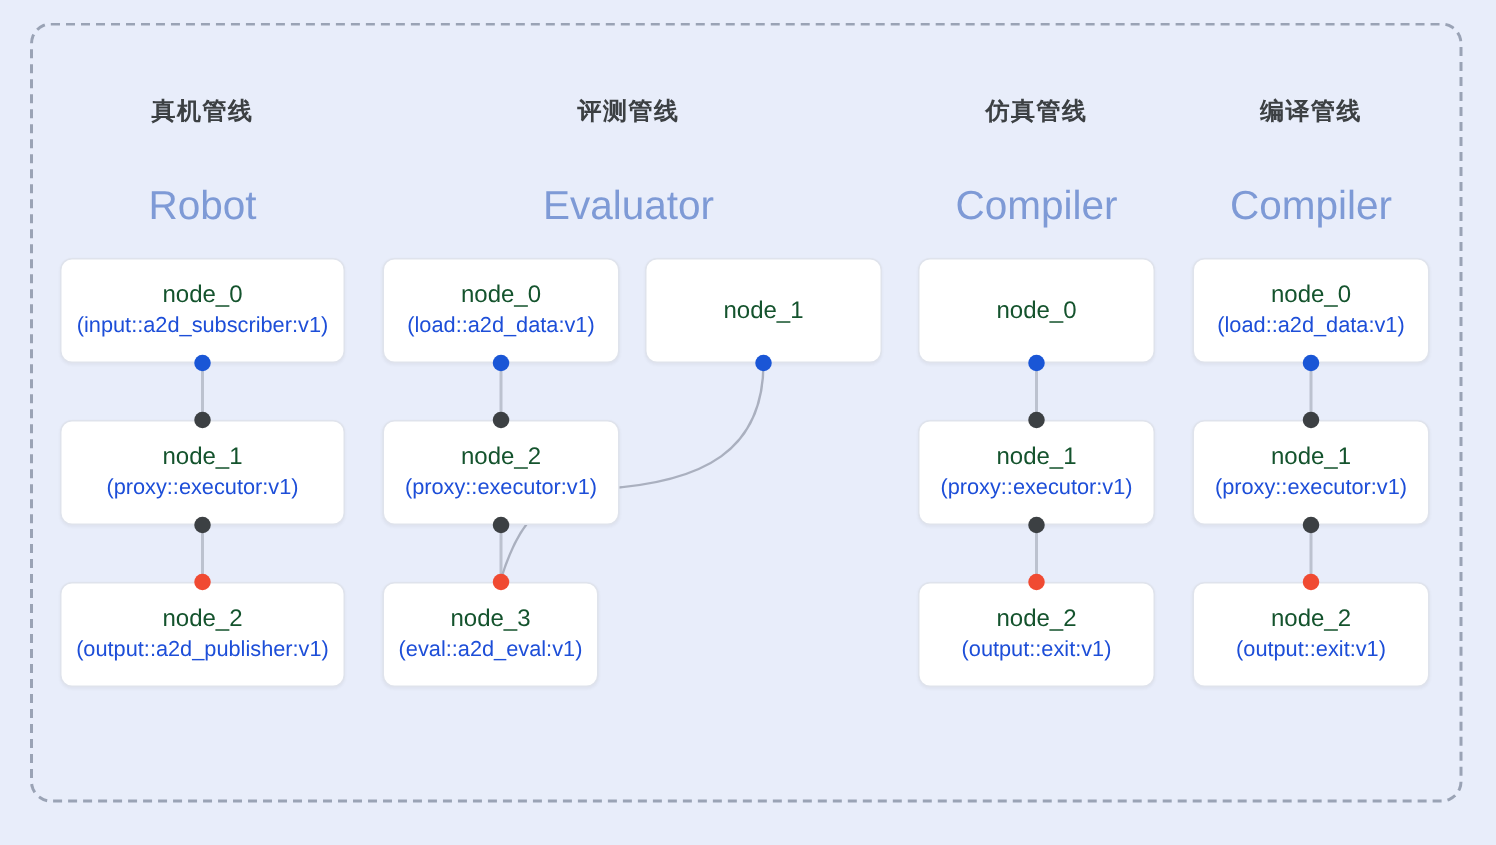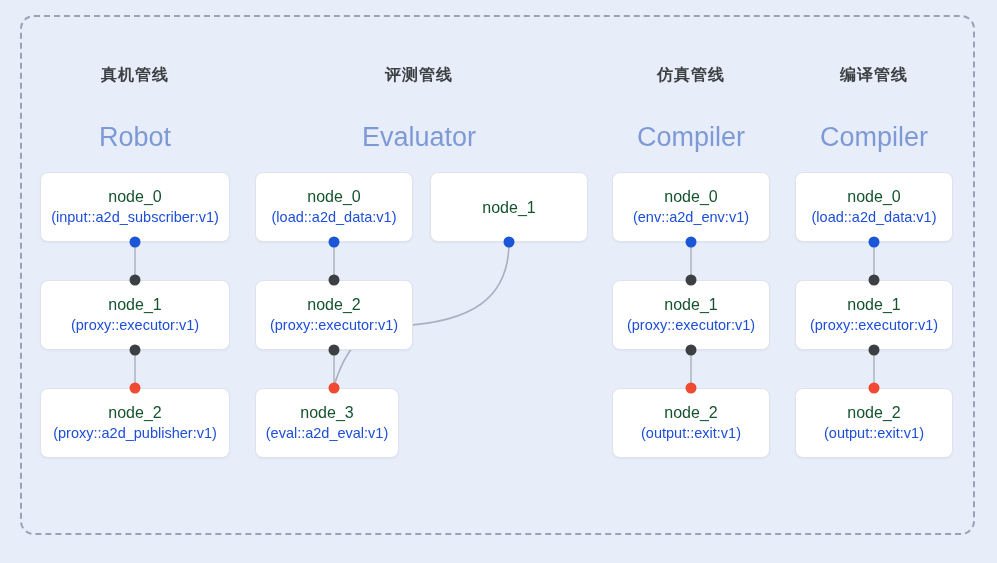"(env::a2d_env:v1)" div.node-type { html: <div>(env::a2d_env:v1)</div> -> none }
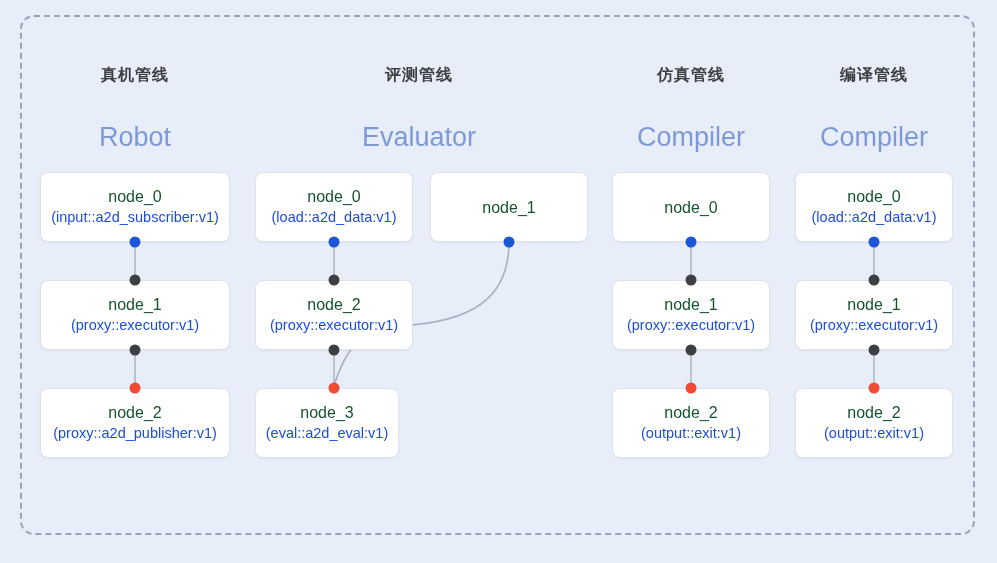"(proxy::a2d_publisher:v1)" div.node-type { text: proxy::a2d -> output::a2d }
